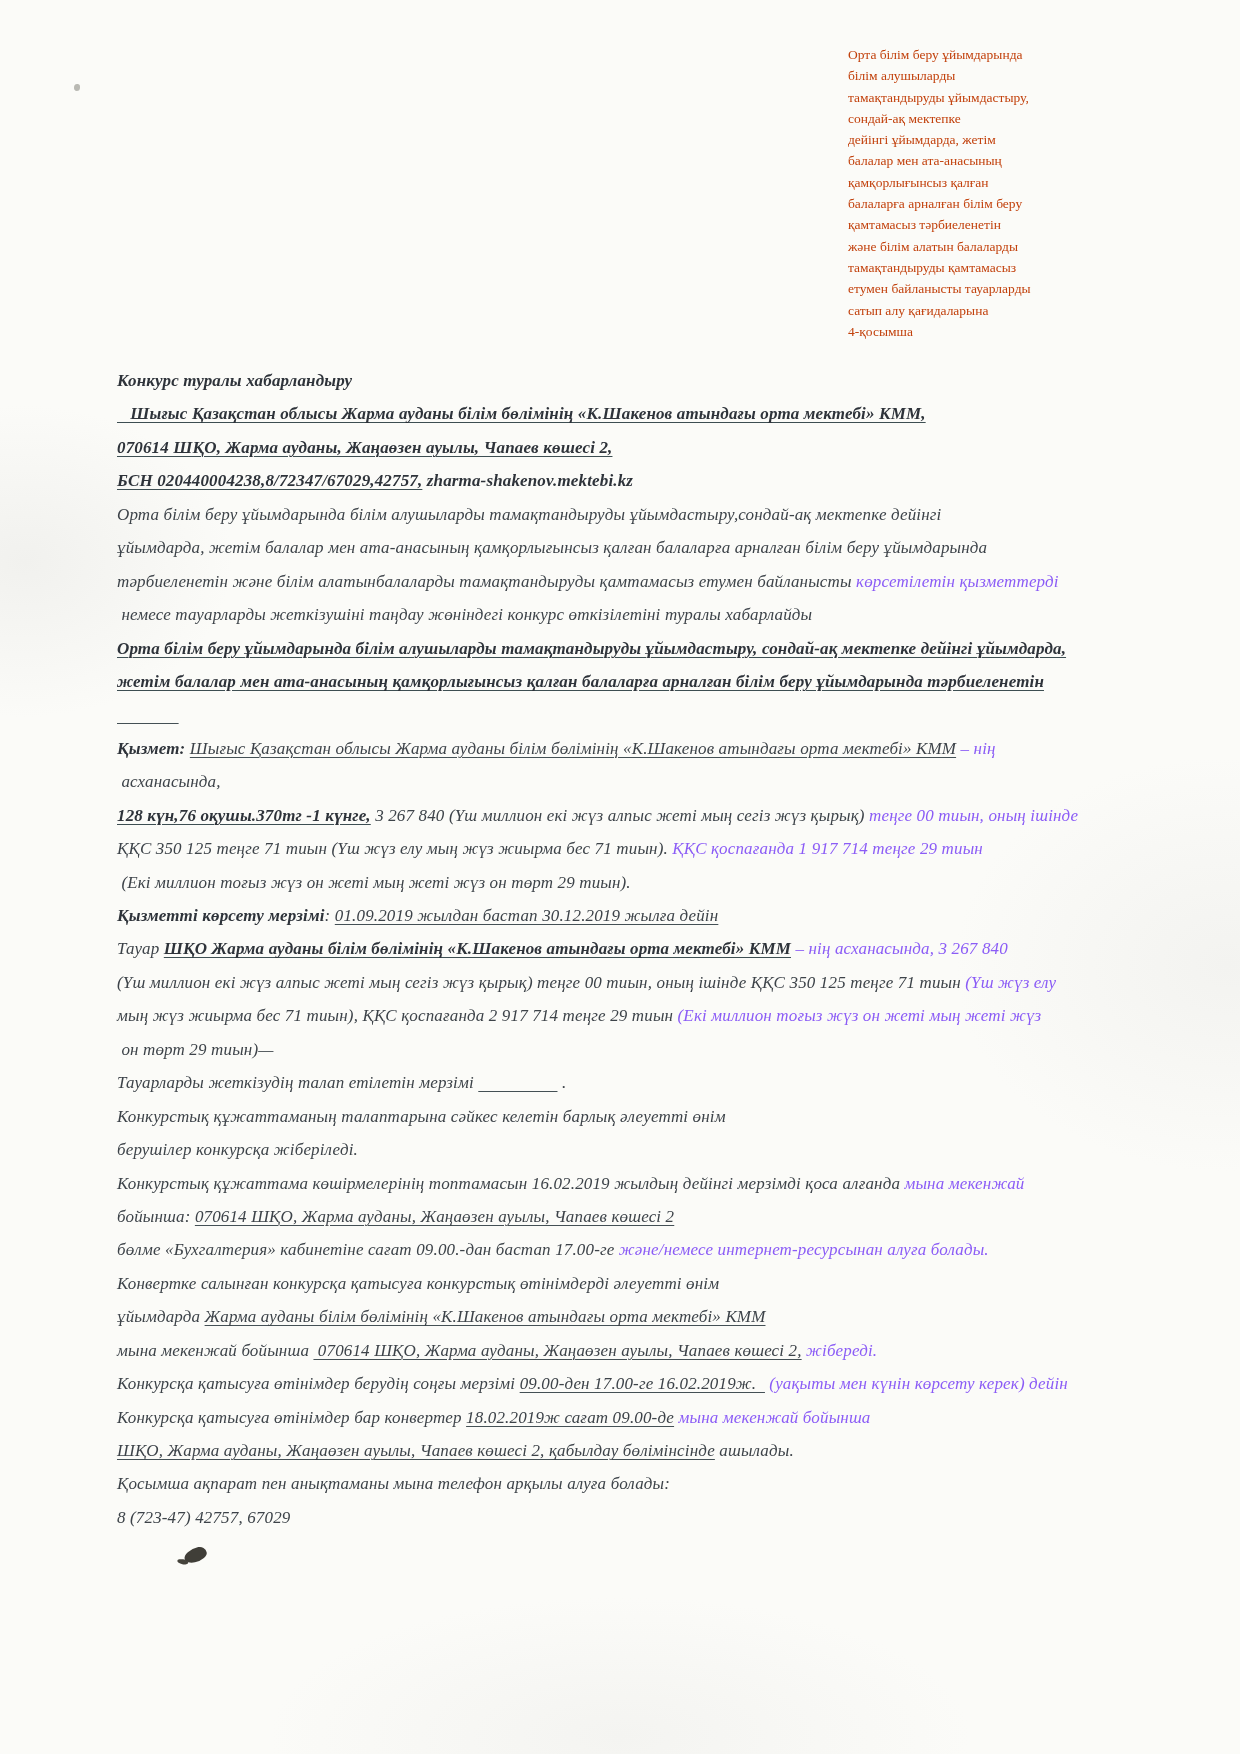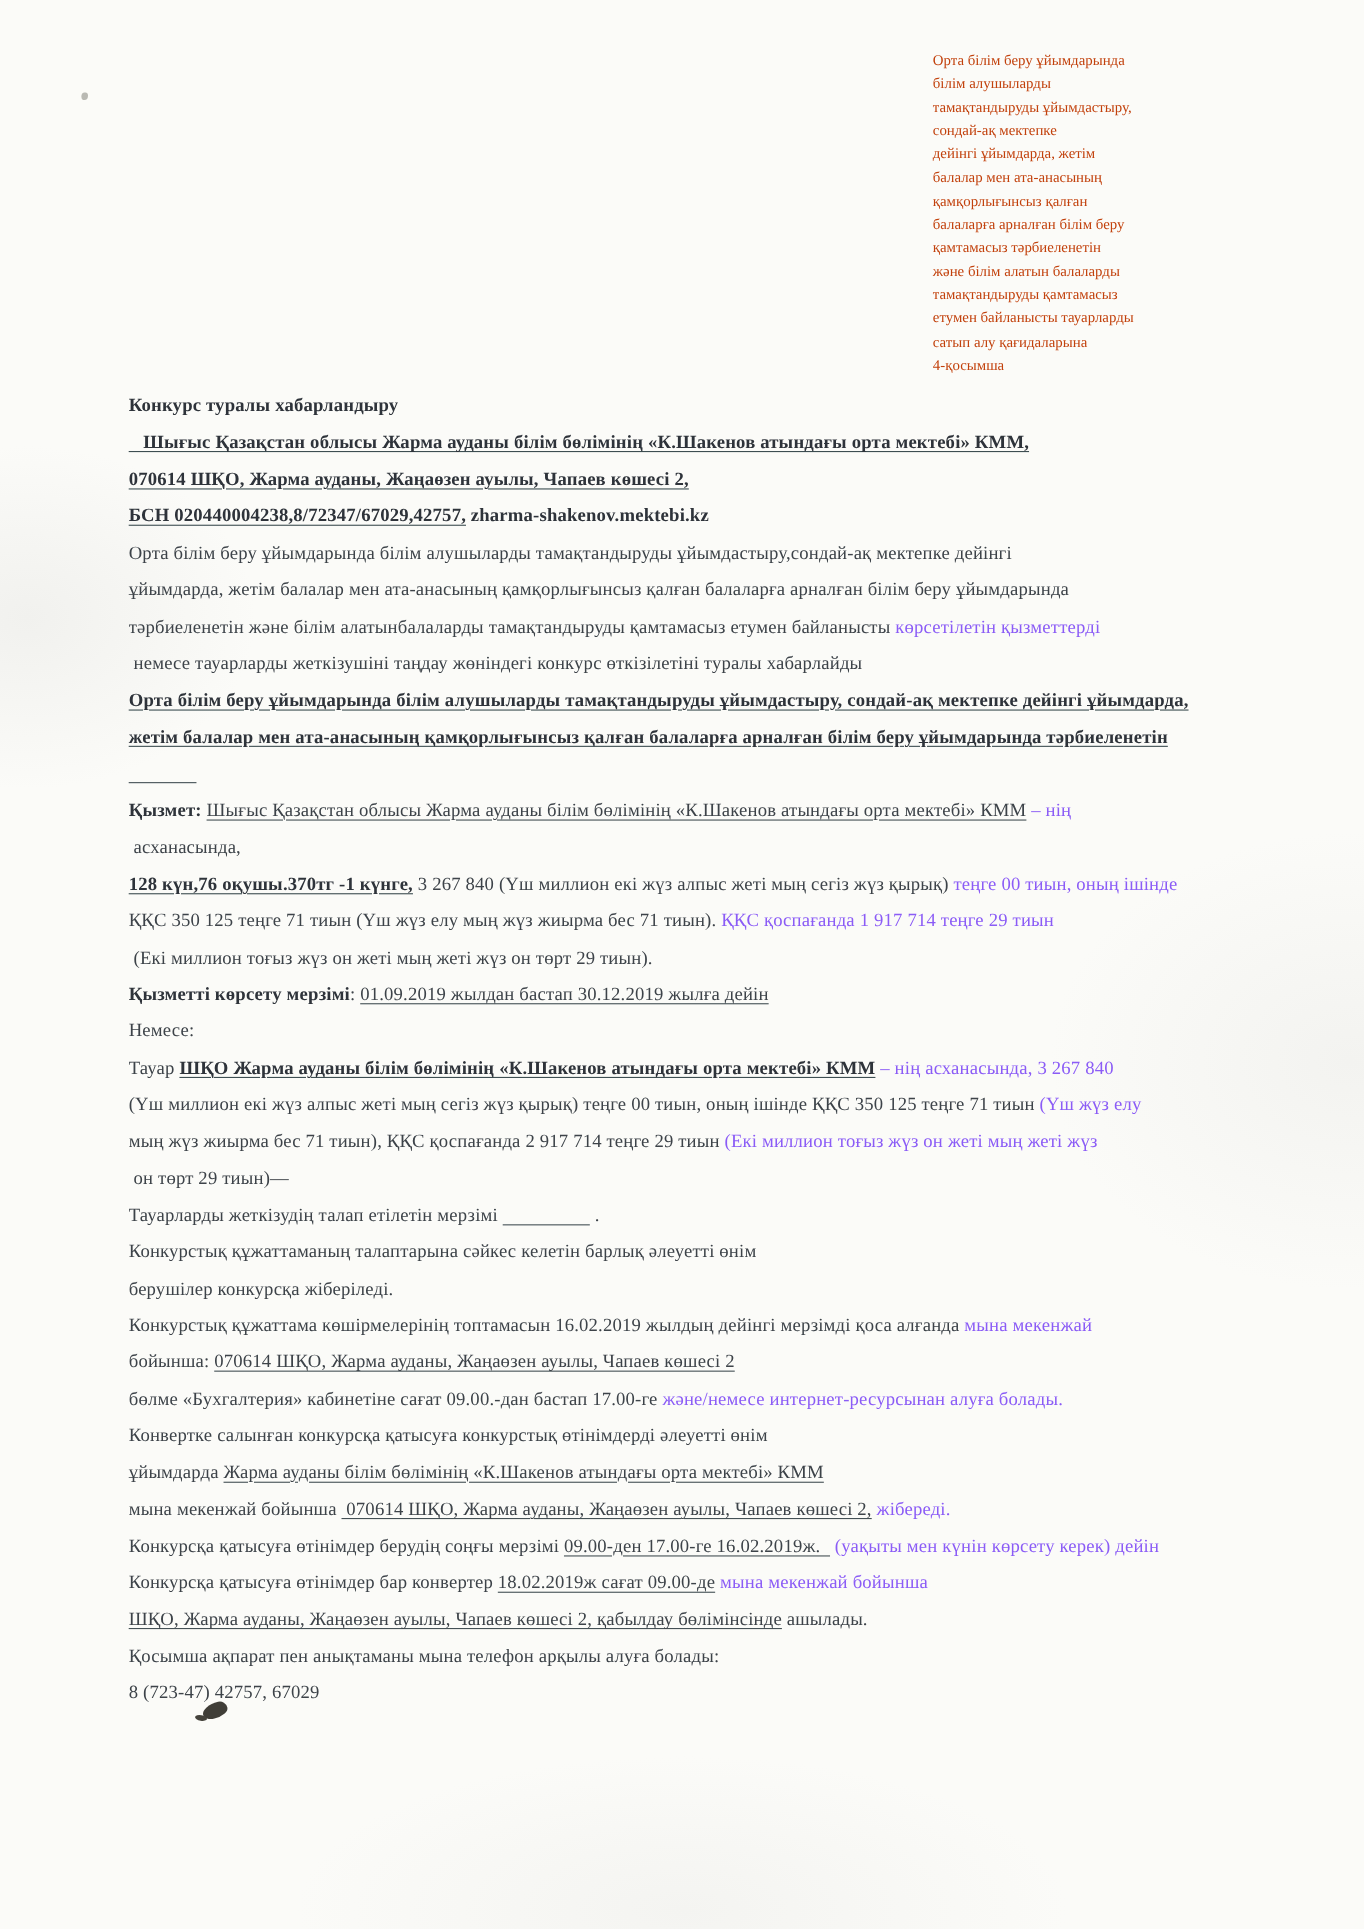"Конкурс туралы хабарландыру" .doc { font-style: none -> italic; top: 352px -> 364px }
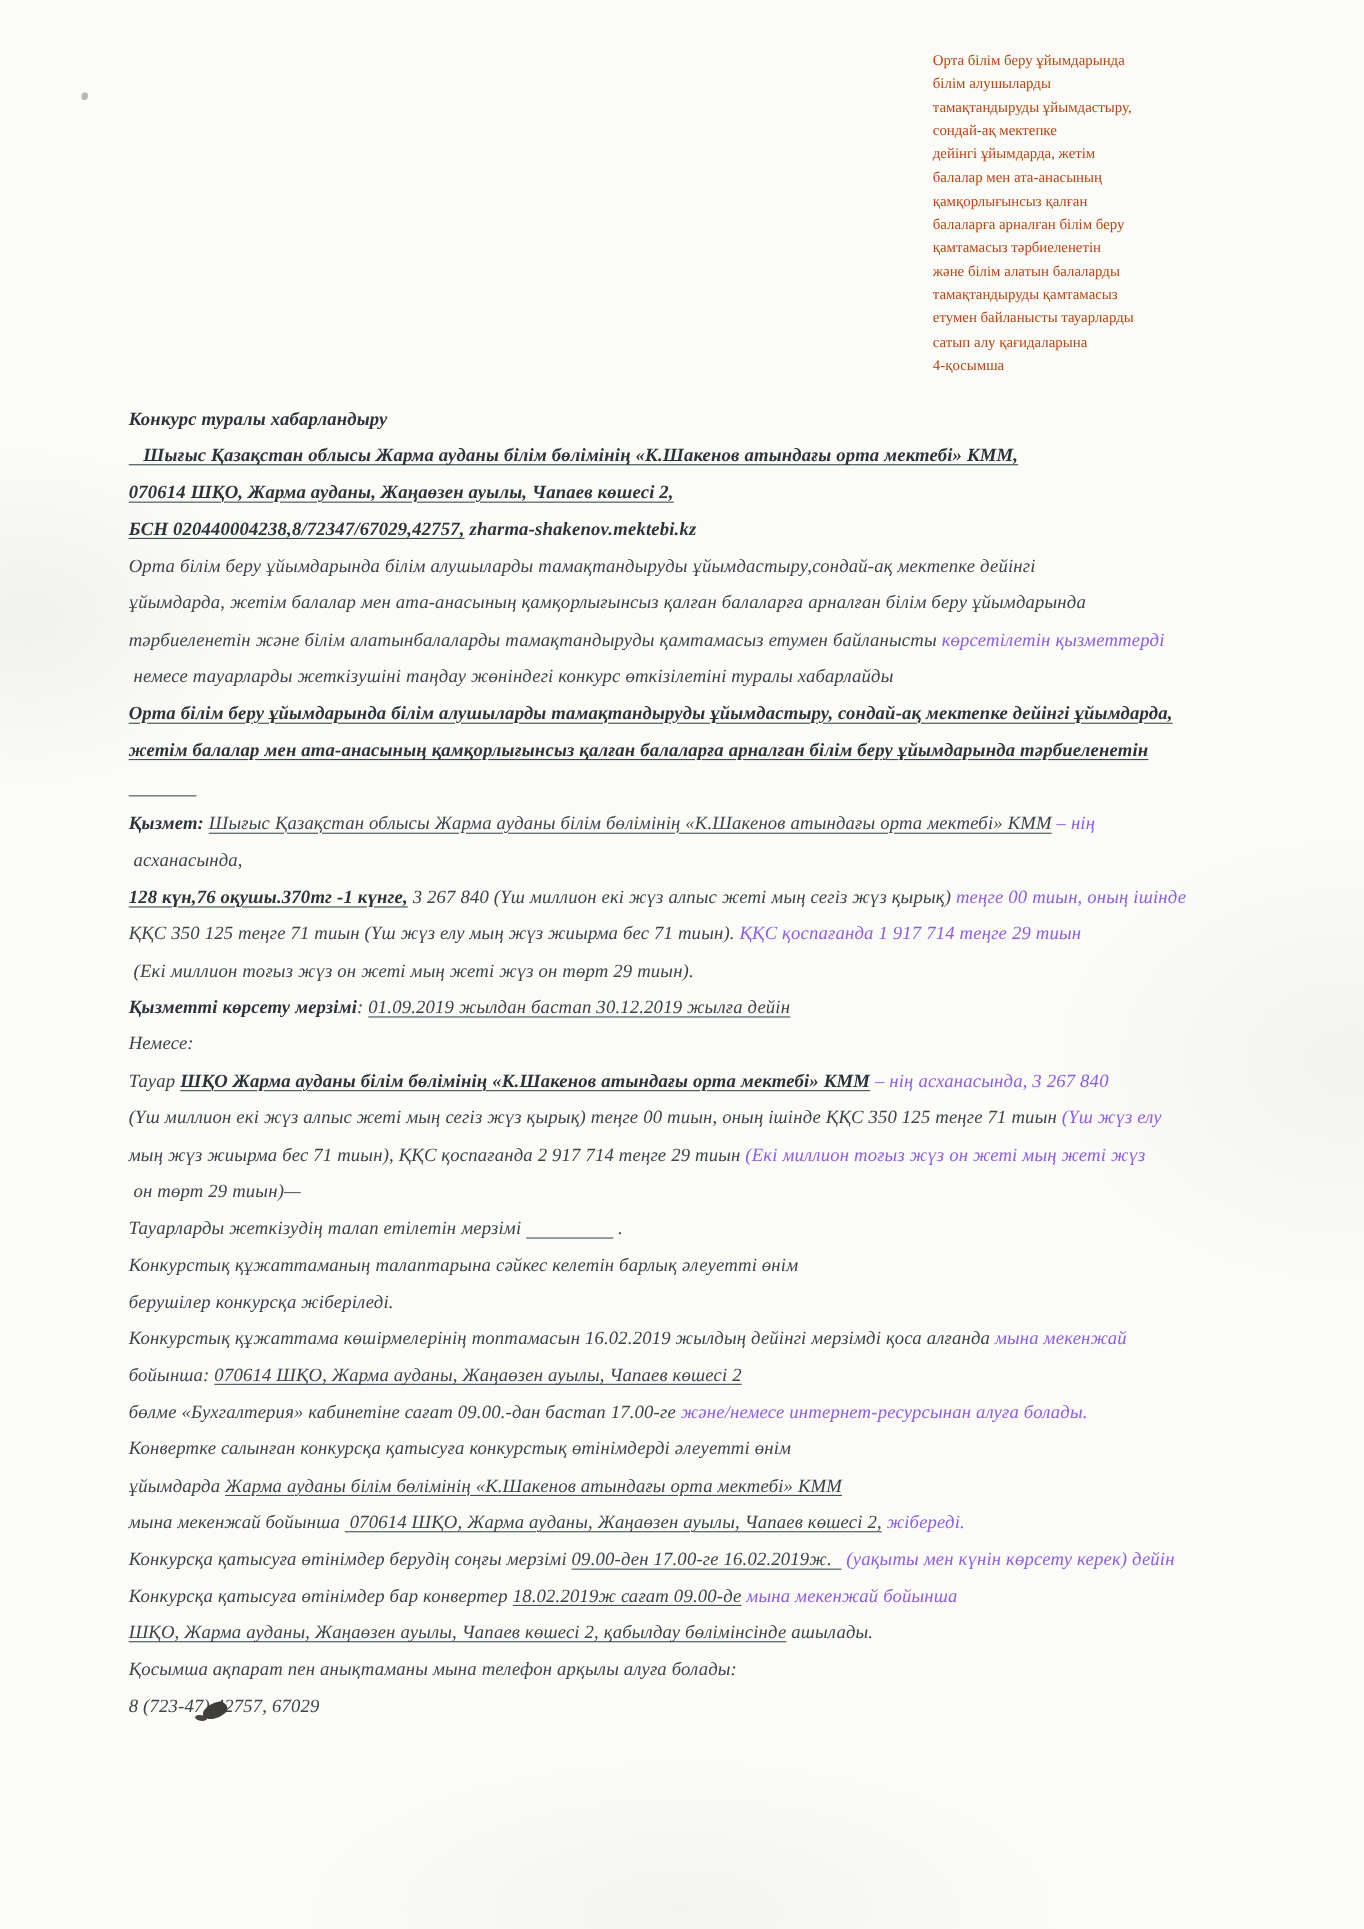"Немесе:" div.line { html: <div><span>Немесе:</span></div> -> none }
